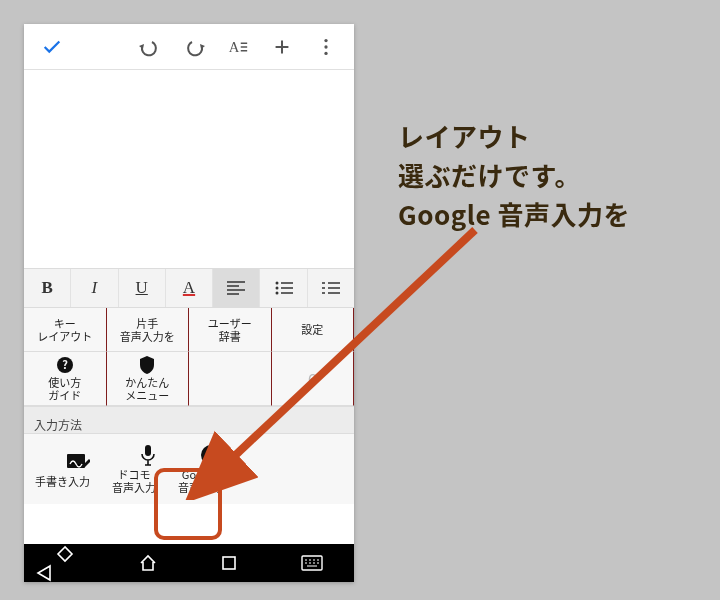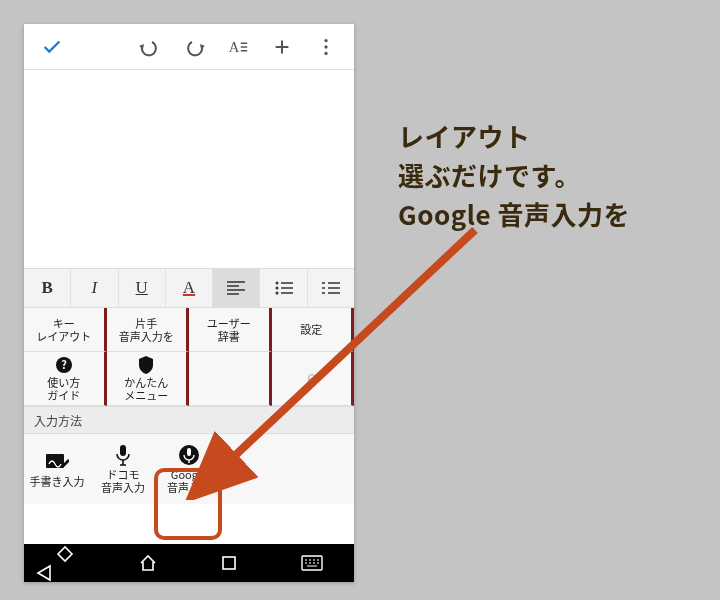"キー" .ime-cell { border-right: 3px solid #7f1d1d -> 1px solid #7f1d1d }
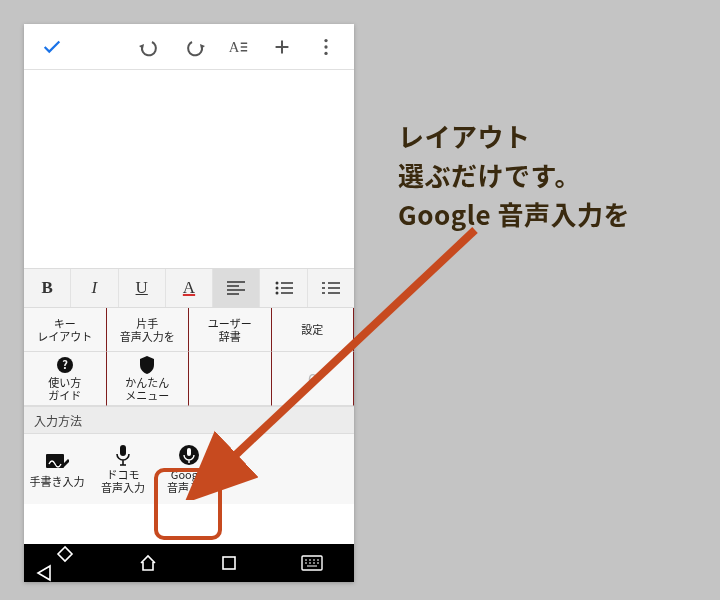"入力方法" .ime-header { align-items: center -> flex-end; padding: 12px 10px -> 0 10px }
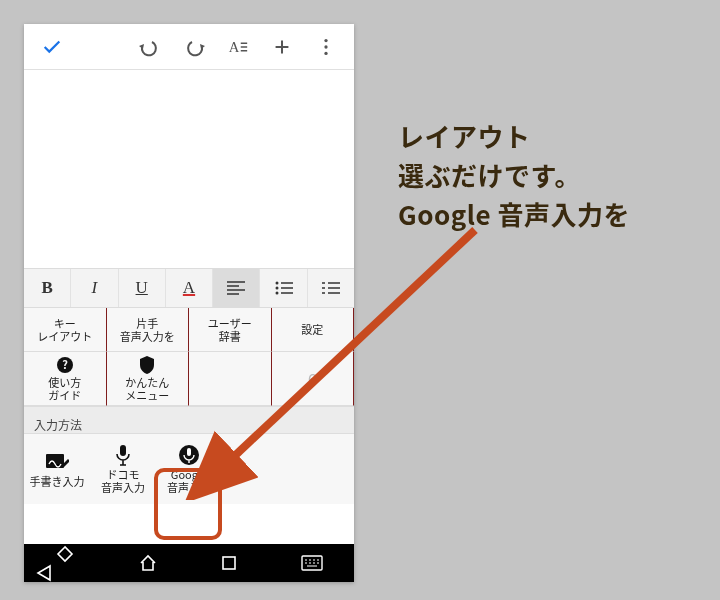"手書き入力" .im-cell { align-items: center -> flex-end }
